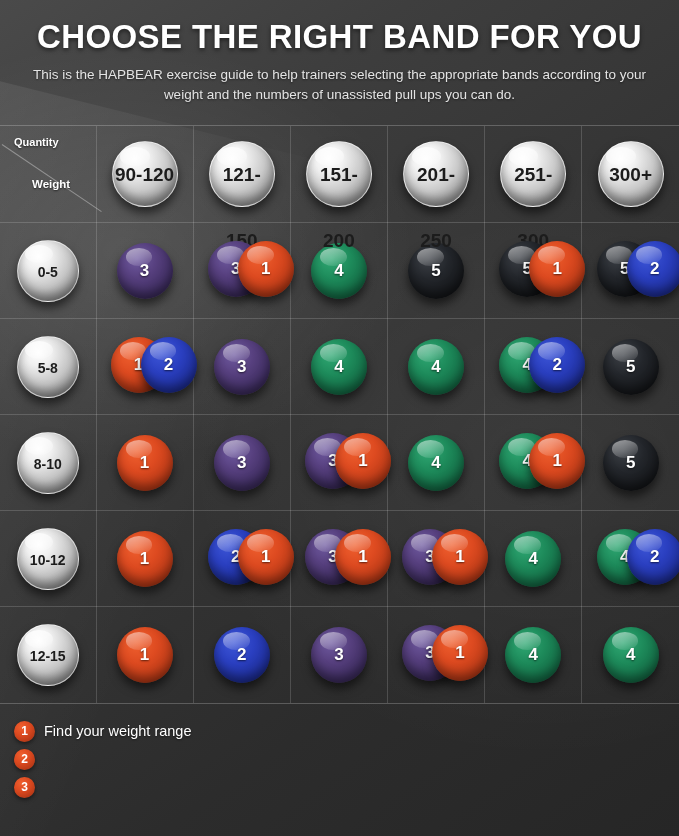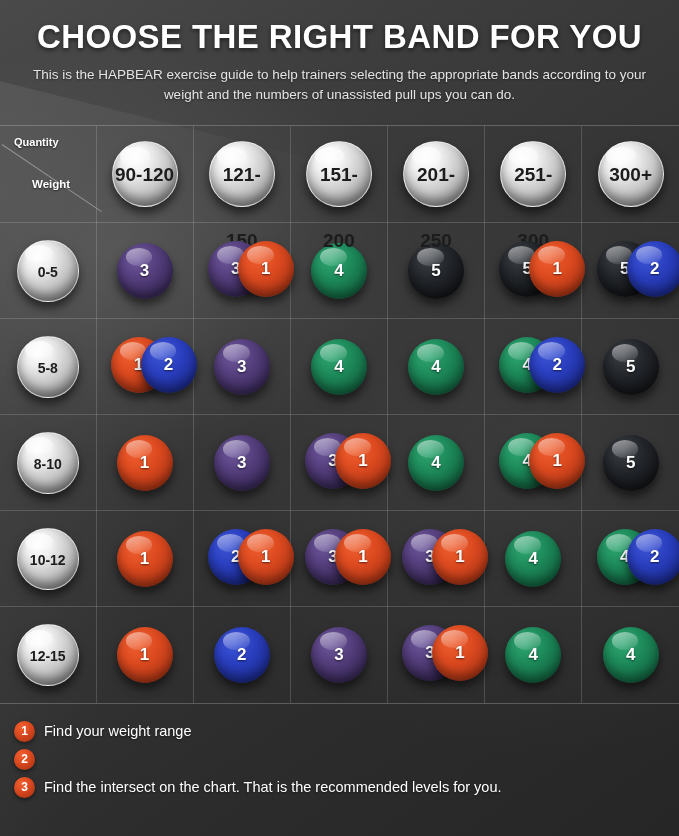"Find the intersect on the" div.step-text { html: <div>Find the intersect on the chart. That is the recommended levels for you.</div> -> none }
